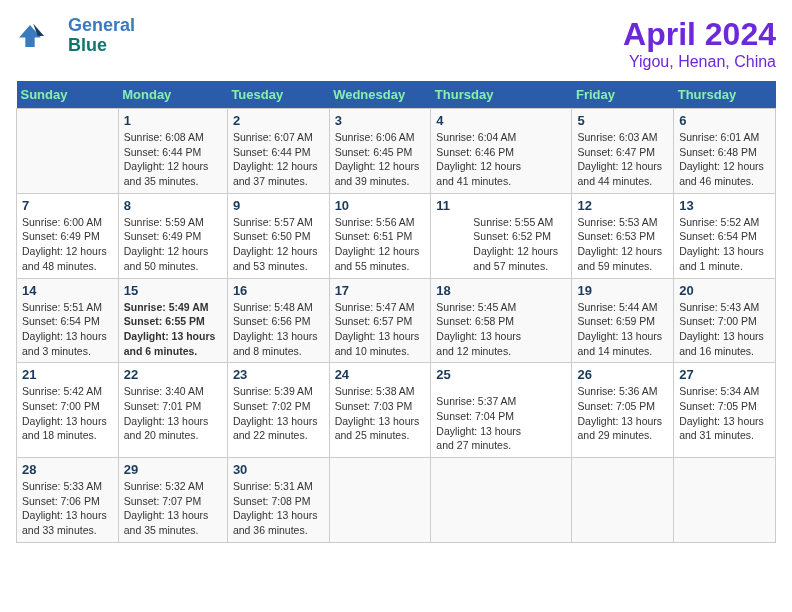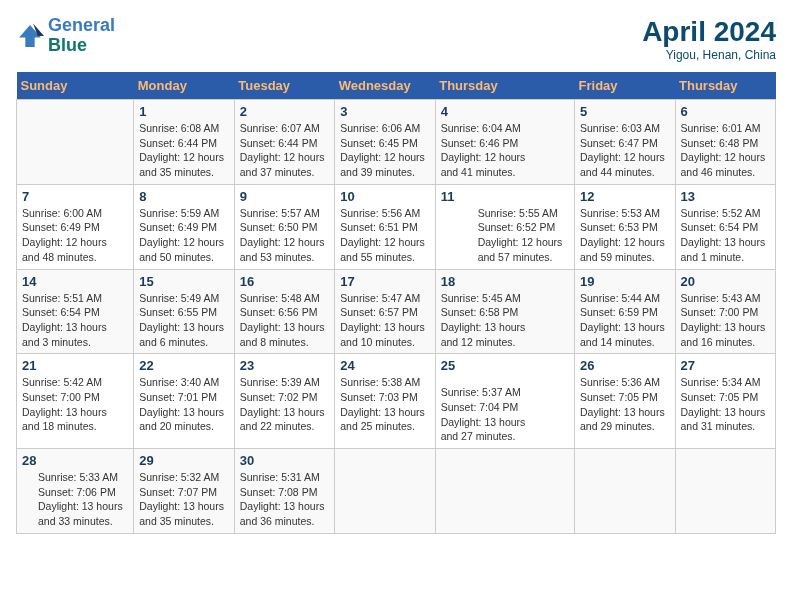"General" .logo-text span { margin-left: none -> 20px }
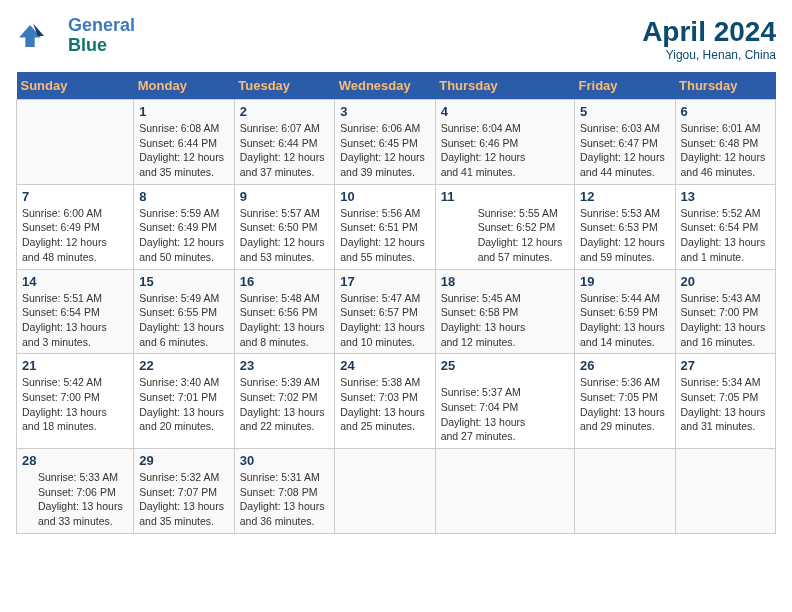"April 2024" .main-title { color: #0c4a6e -> #6d28d9; font-size: 28px -> 32px }
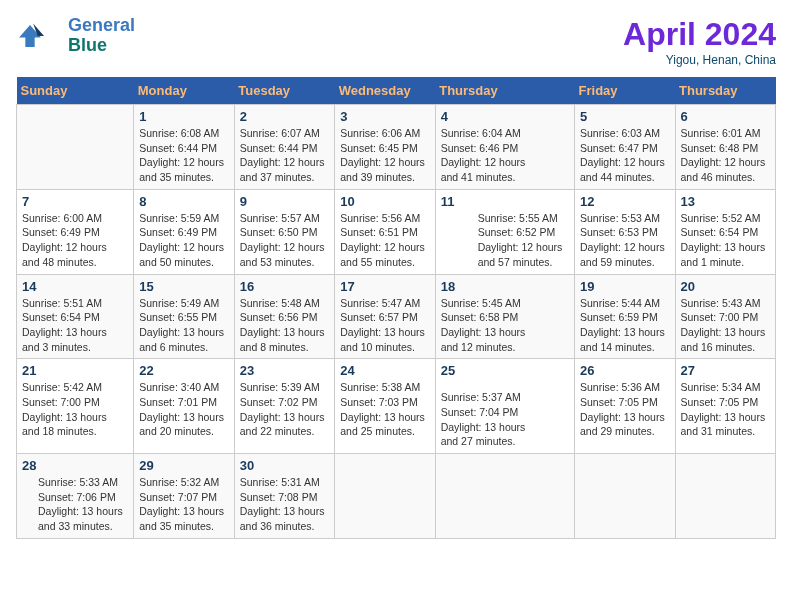"Yigou, Henan, China" .subtitle { color: #0c4a6e -> #6d28d9; font-size: 12px -> 16px }
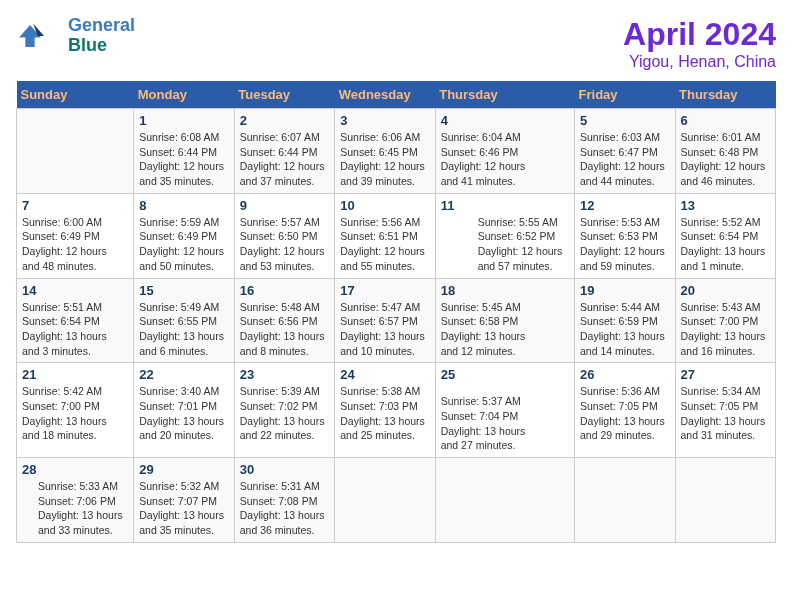"Sunday" thead tr th { color: #fdba74 -> #86efac }
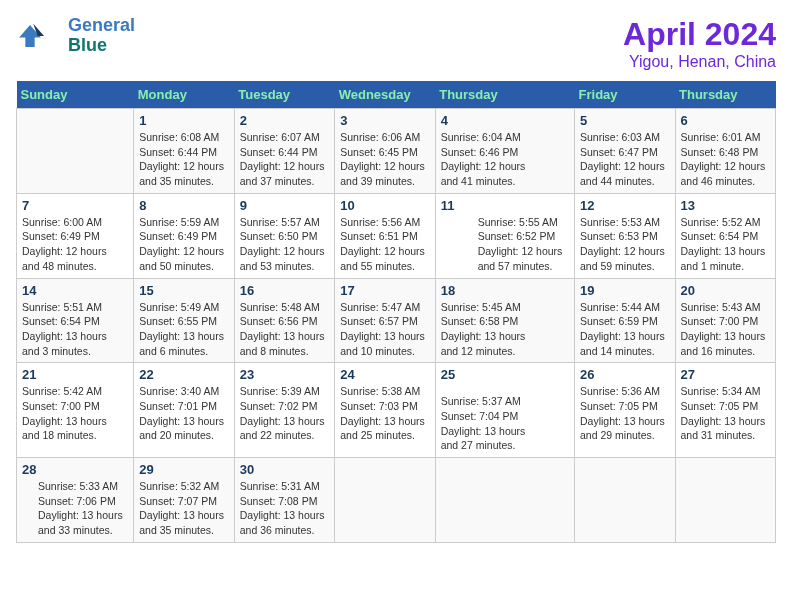"Sunrise: 5:49 AM" div.day-info { font-weight: none -> bold }
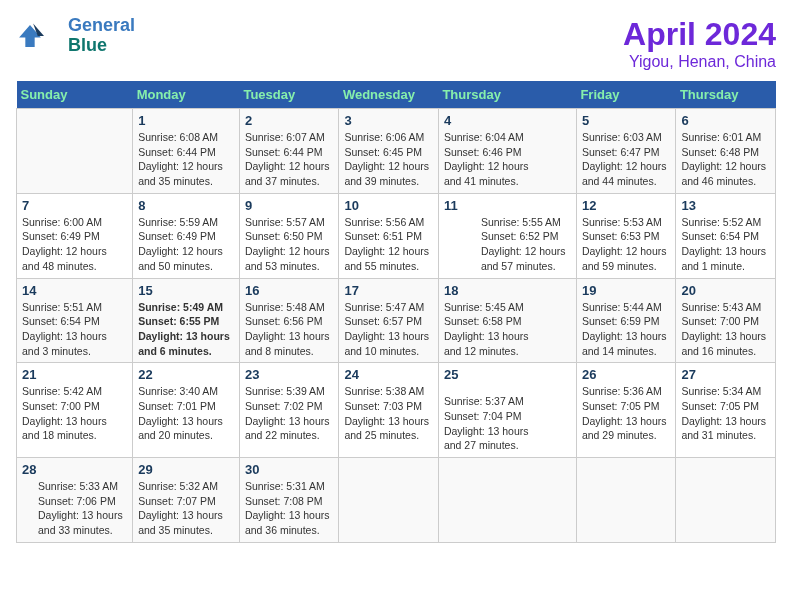"Sunrise: 5:33 AM" div.day-info { margin-left: 16px -> none }
